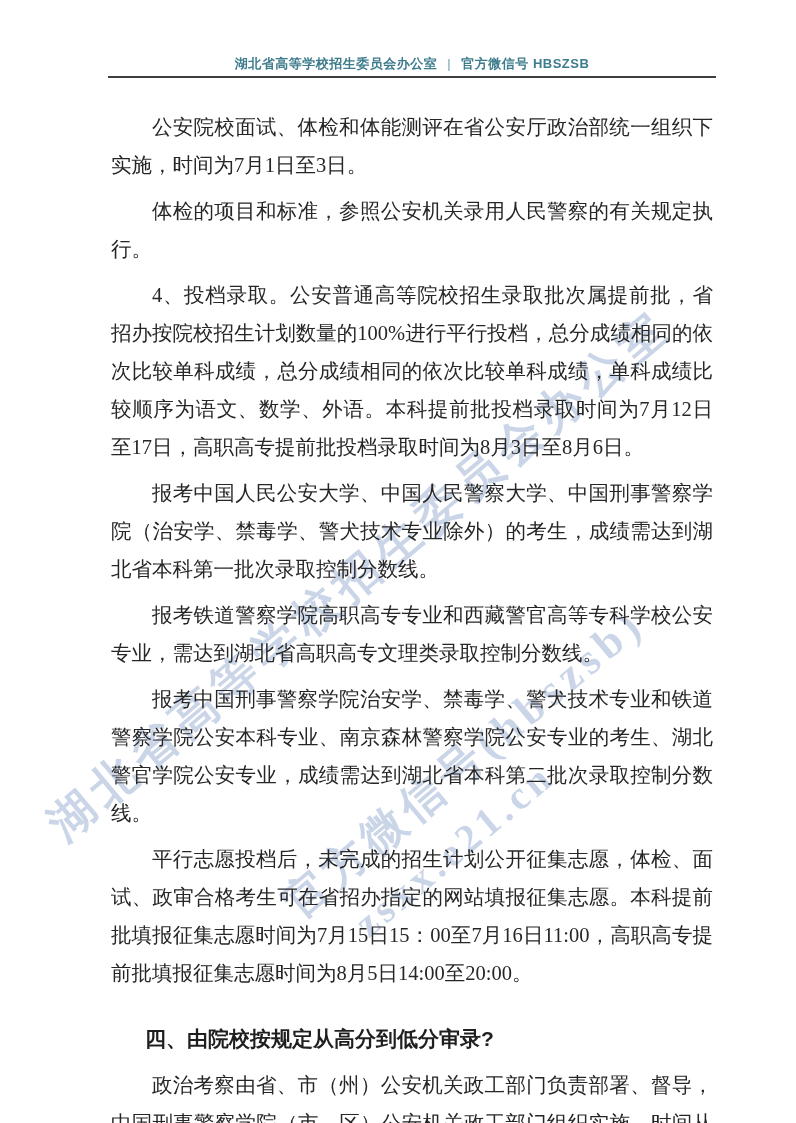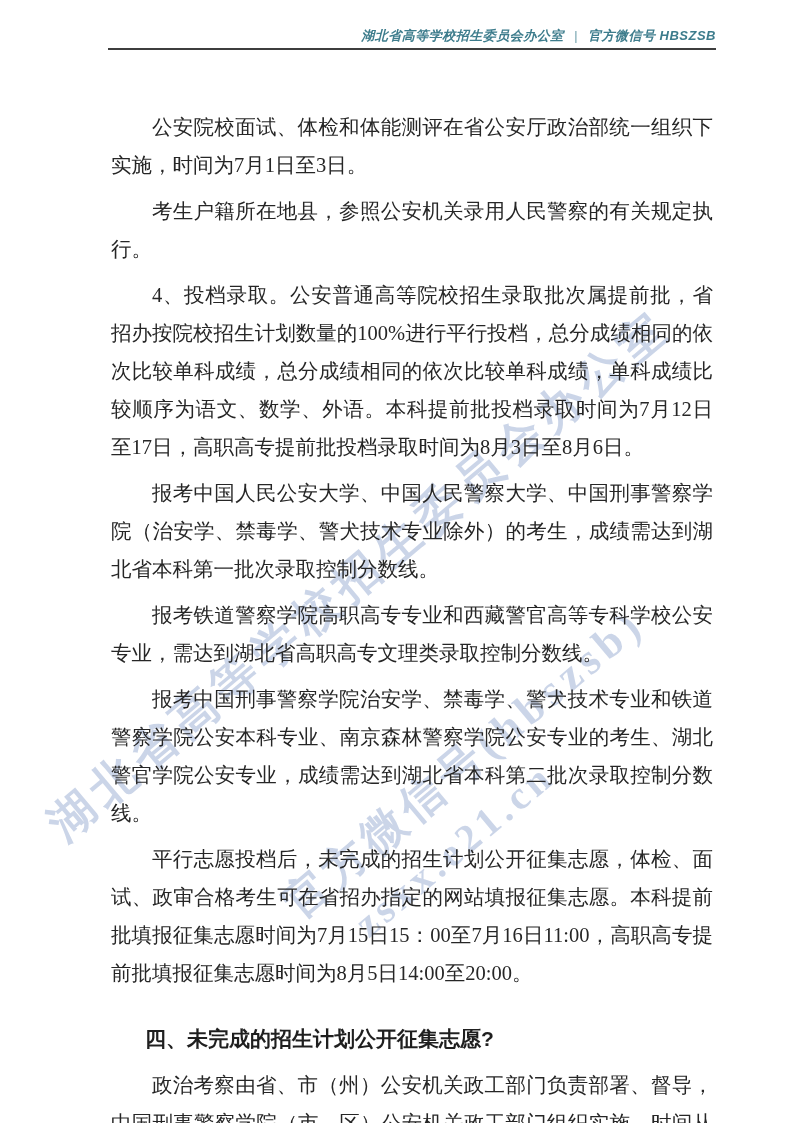"湖北省高等学校招生委员会办公室 | 官方微信号 HBSZSB" .hdr-text { font-style: italic -> none; padding-top: 28px -> 56px; text-align: right -> center }
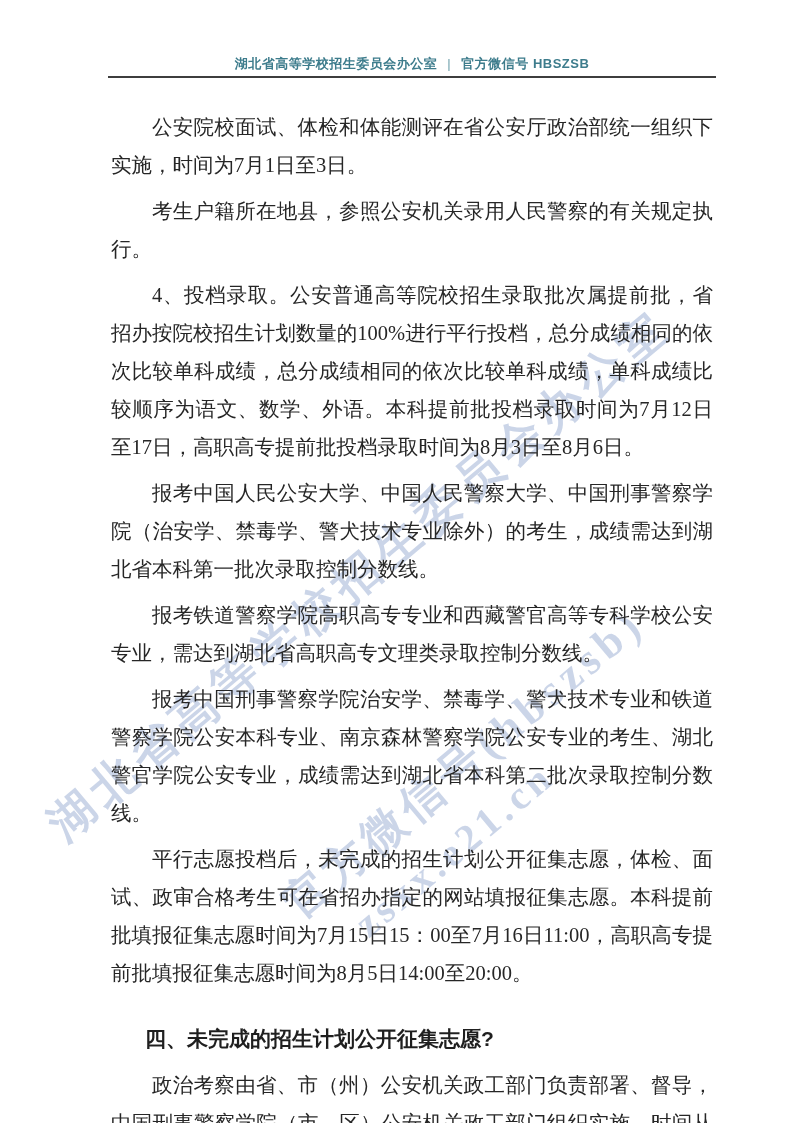"考生户籍所在地县，参照公安机关录用人民警察的有关规定执行。" p.para { text: 考生户籍所在地县 -> 体检的项目和标准 }
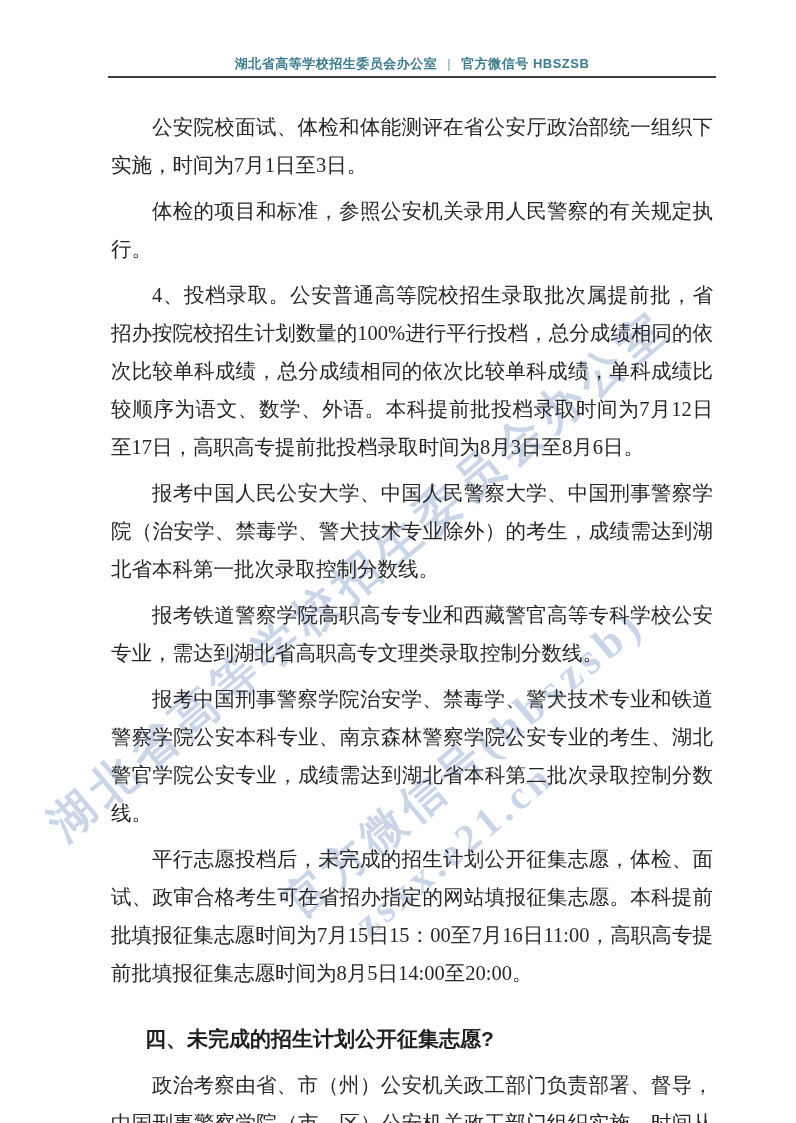"四、未完成的招生计划公开征集志愿?" h2.section-heading { text: 未完成的招生计划公开征集志愿 -> 由院校按规定从高分到低分审录 }
